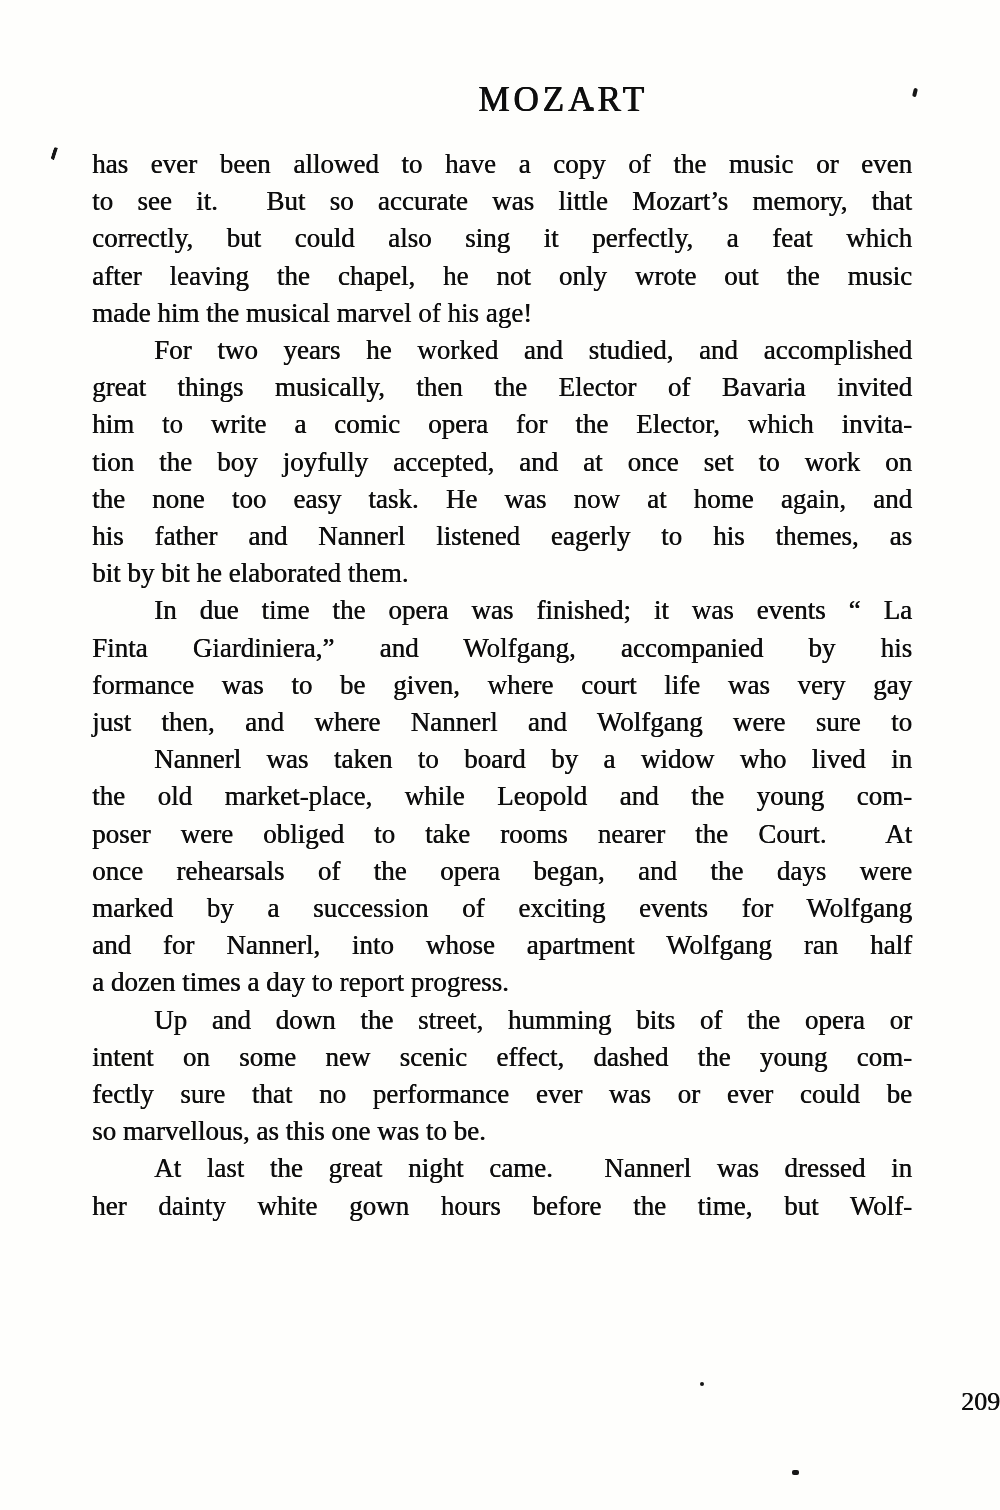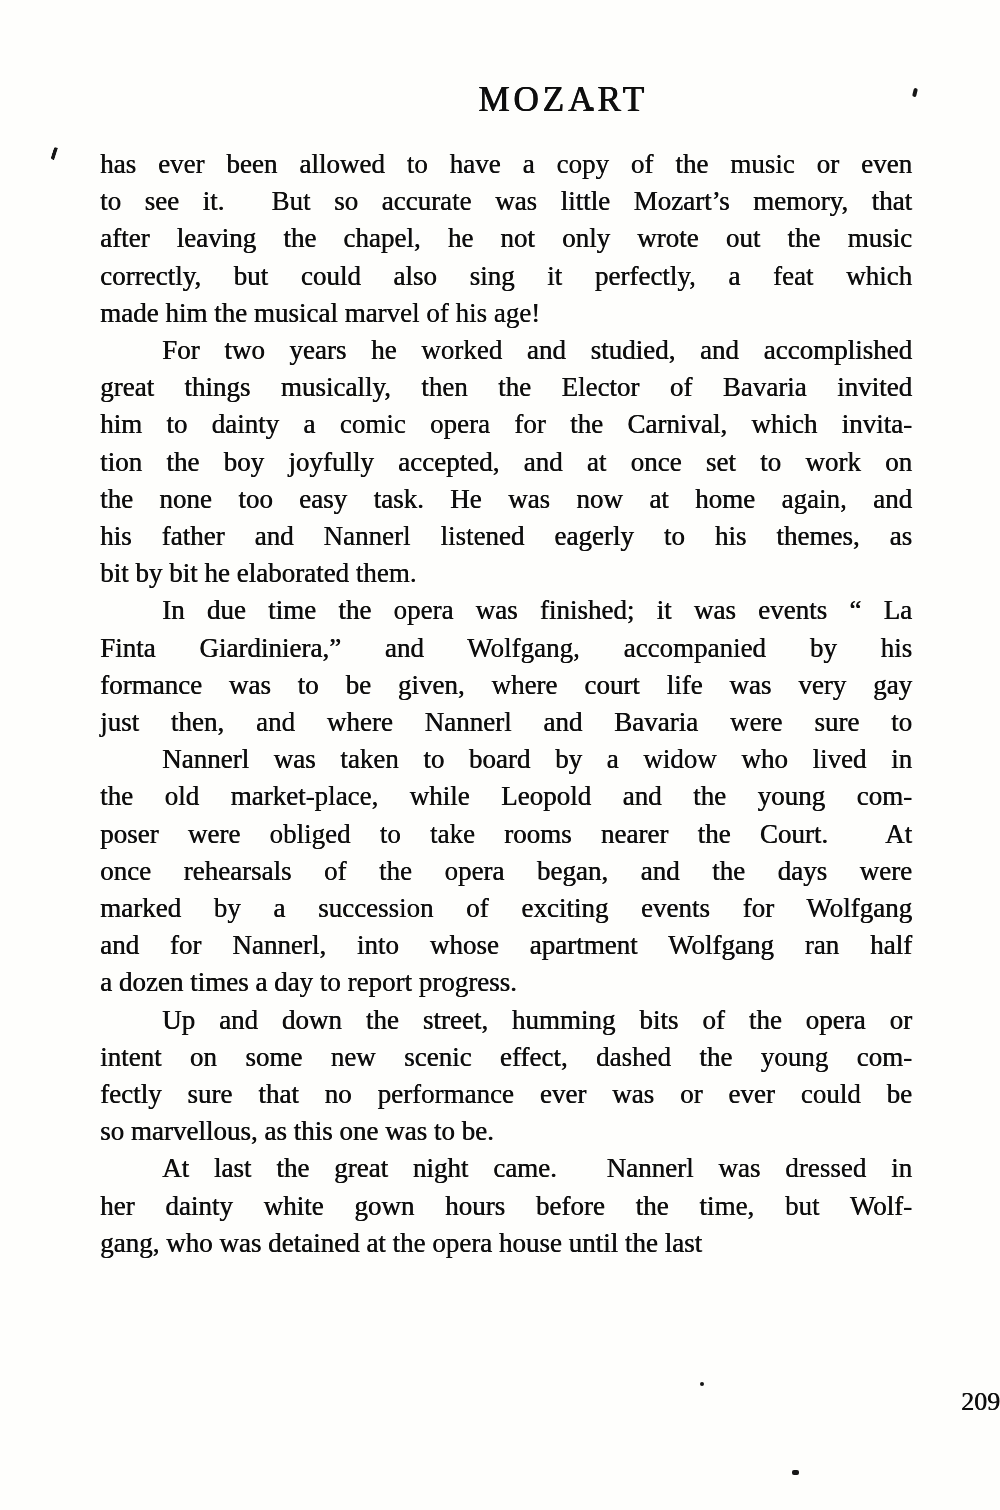"has ever been allowed to" .line { margin-left: 8px -> none }
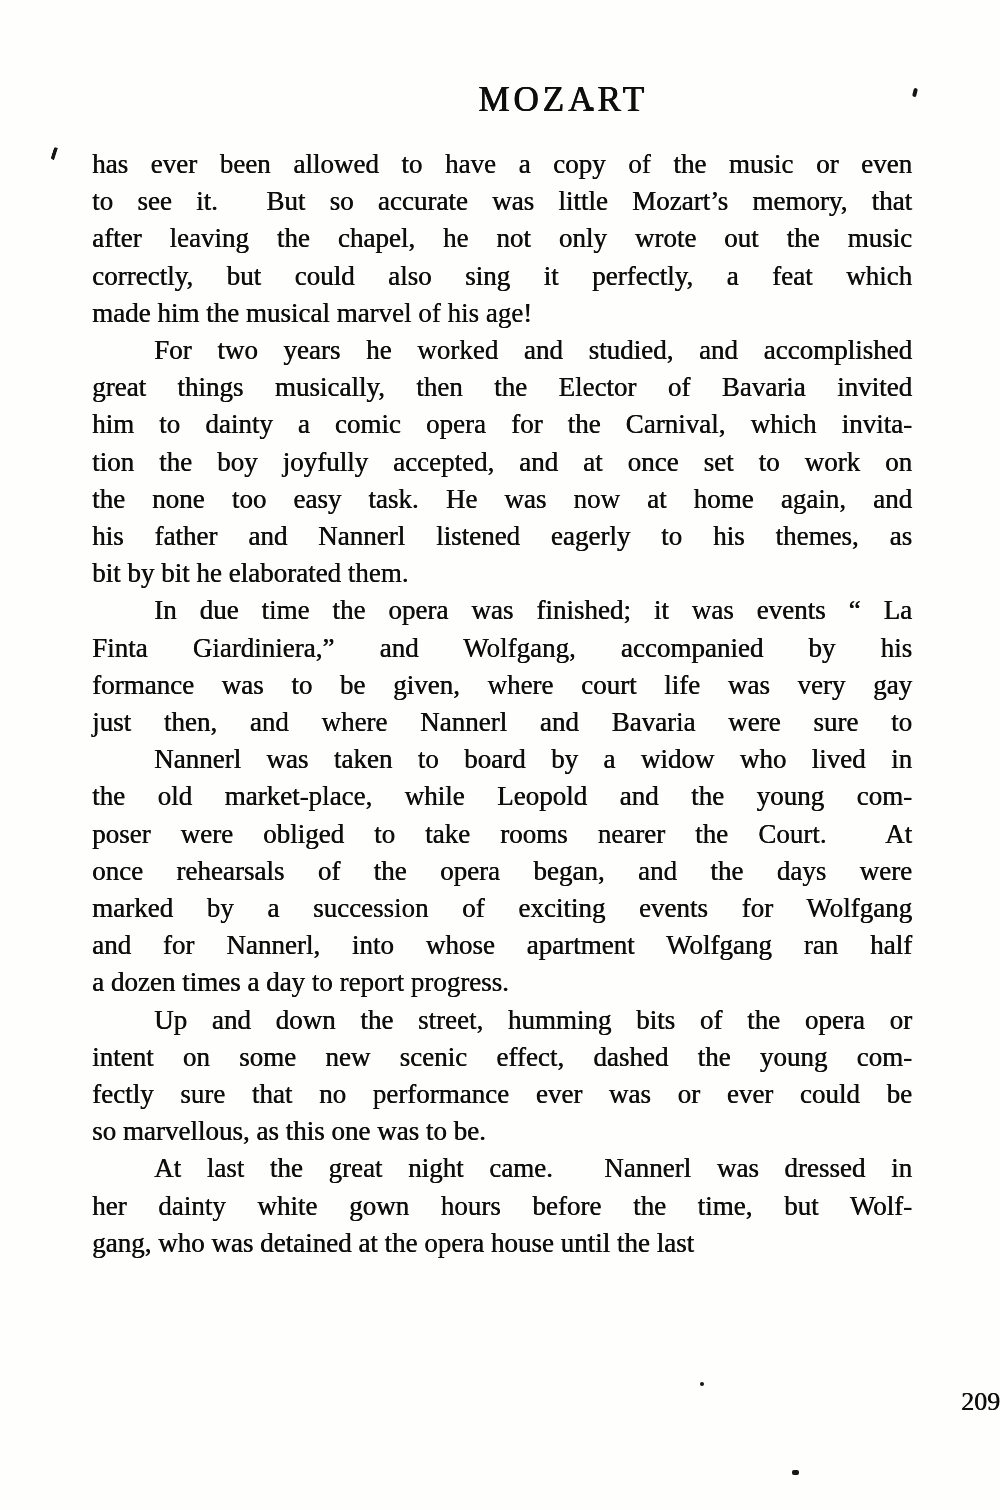"after leaving the chapel, he" div.line { order: before "correctly, but could also sing" -> after "correctly, but could also sing" }
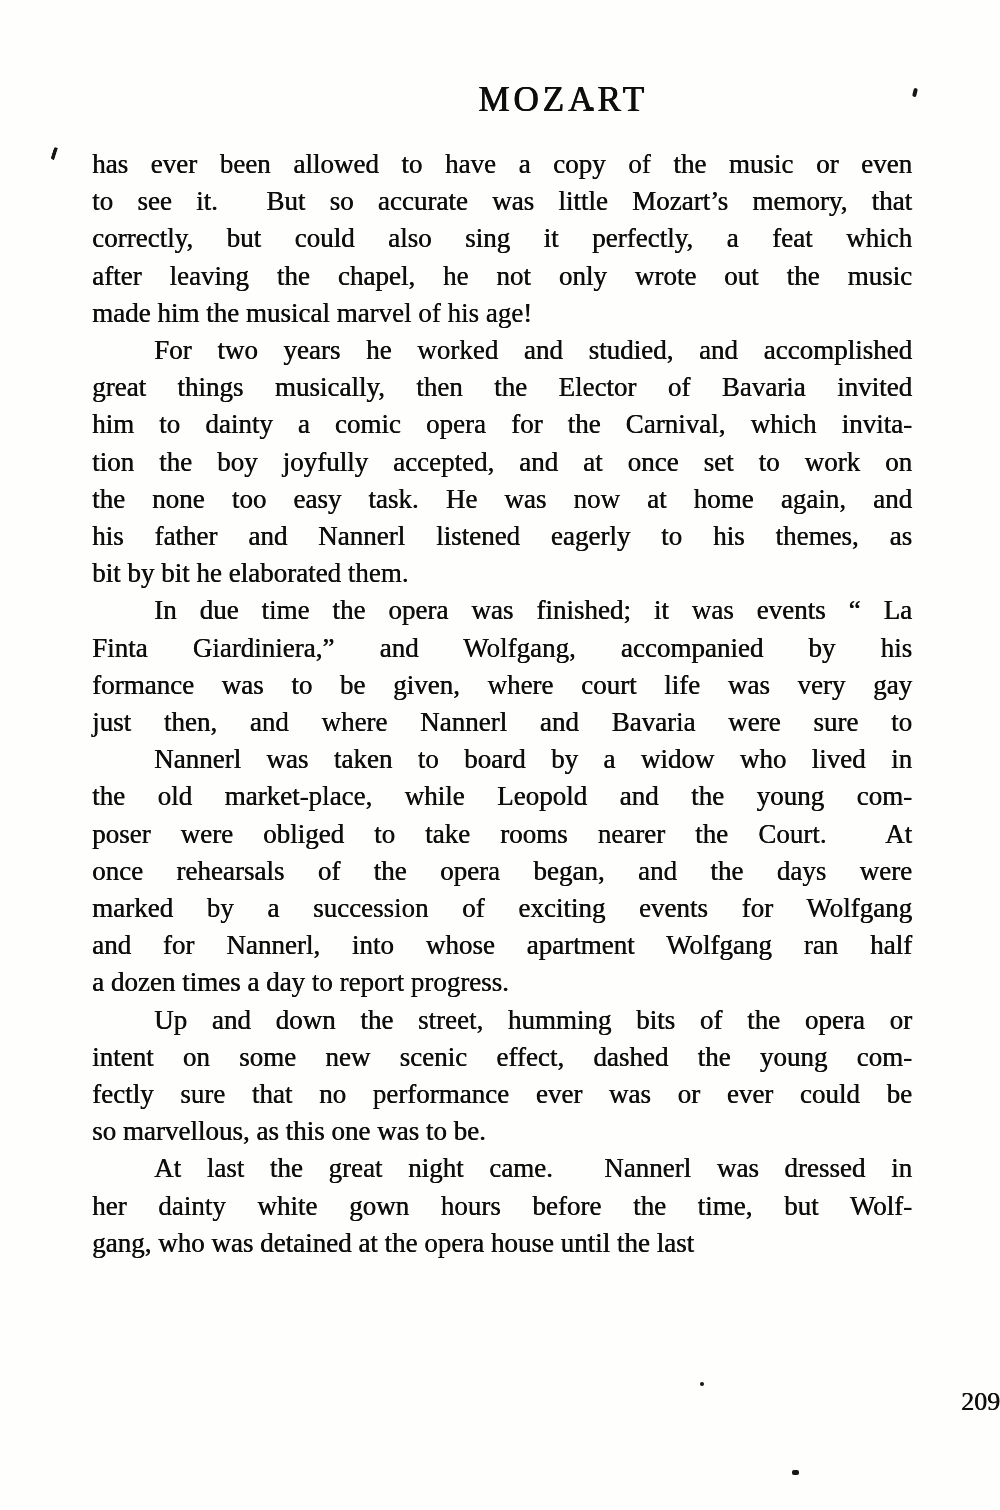"him to dainty a comic" div.line { text: dainty a comic opera for the Carnival -> write a comic opera for the Elector }
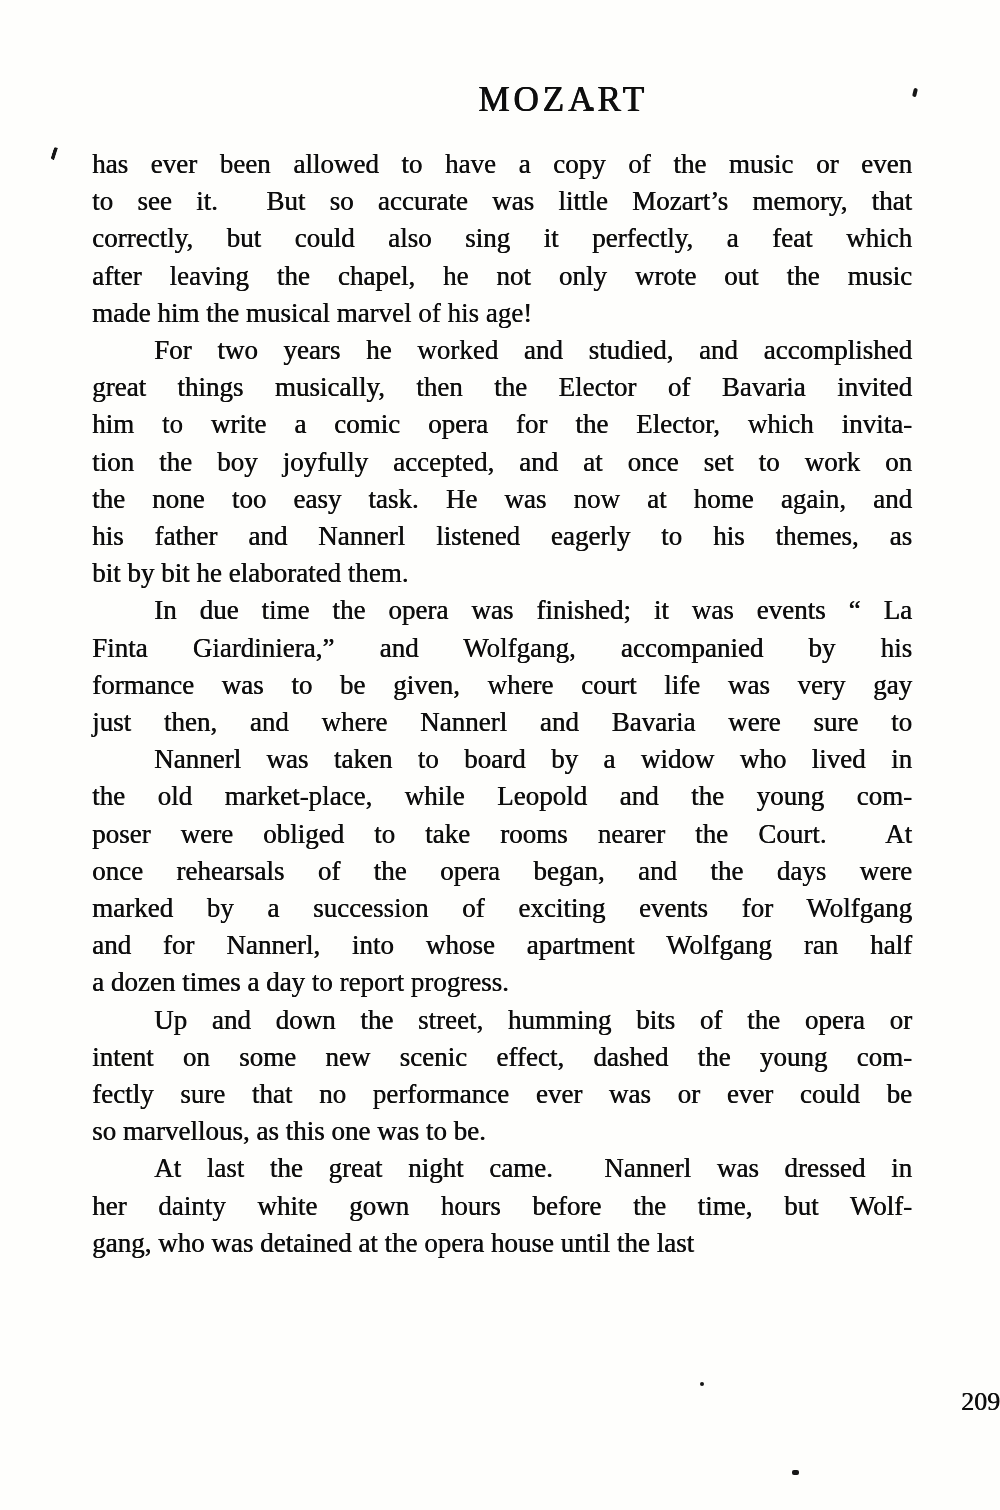"just then, and where Nannerl" div.line { text: Bavaria -> Wolfgang }
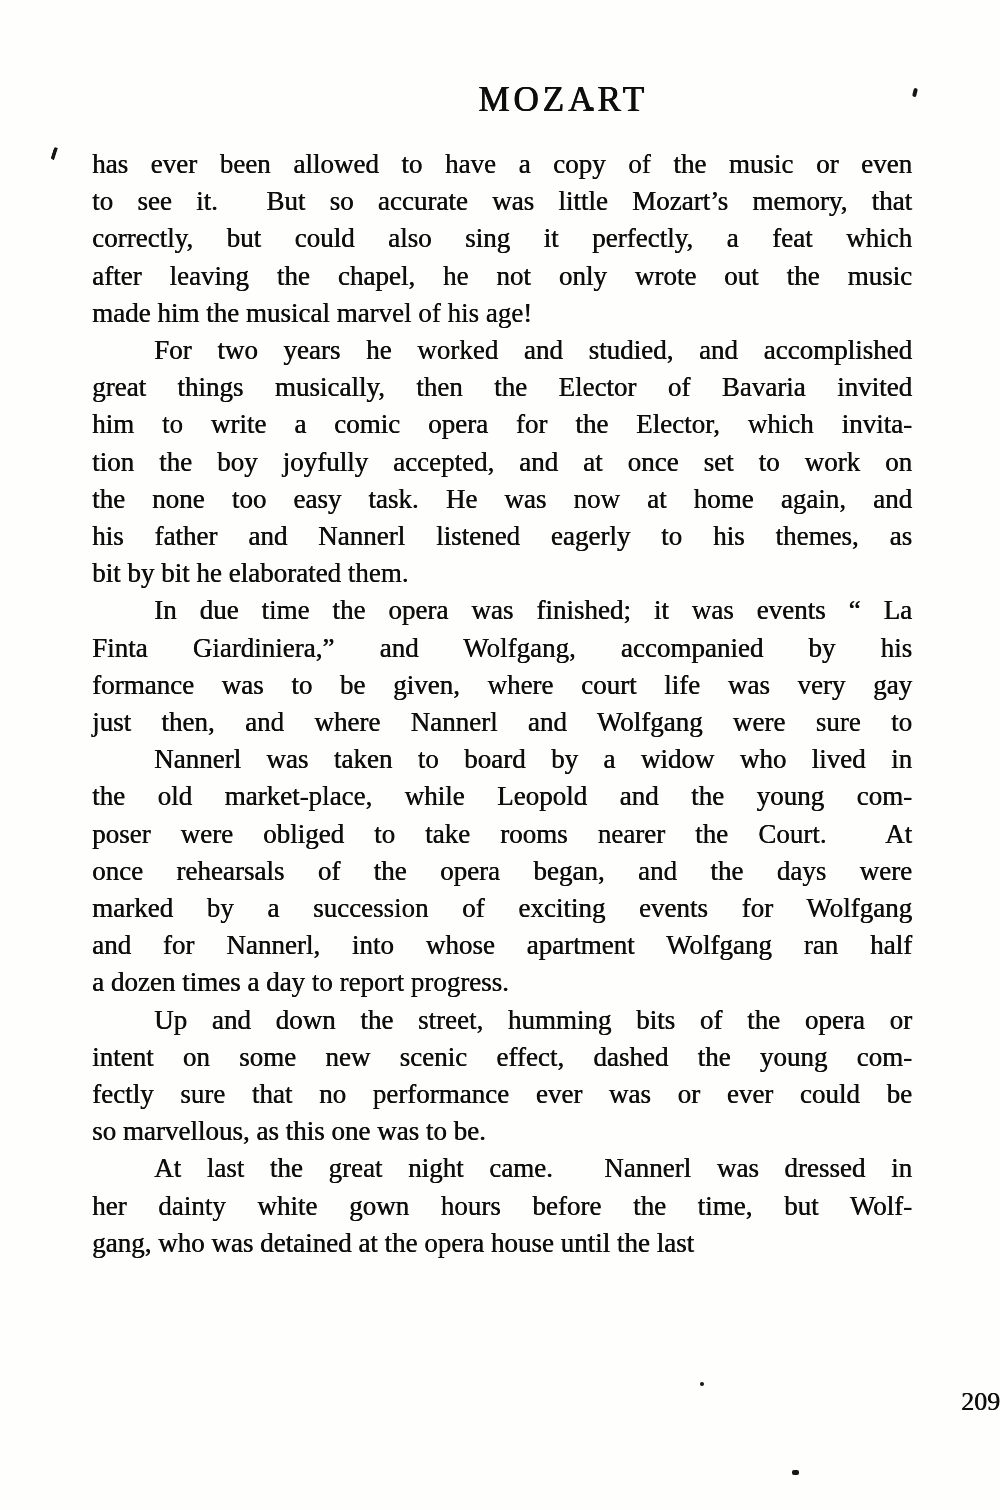"gang, who was detained at" div.line { html: <div>gang, who was detained at the opera house until the last</div> -> none }
